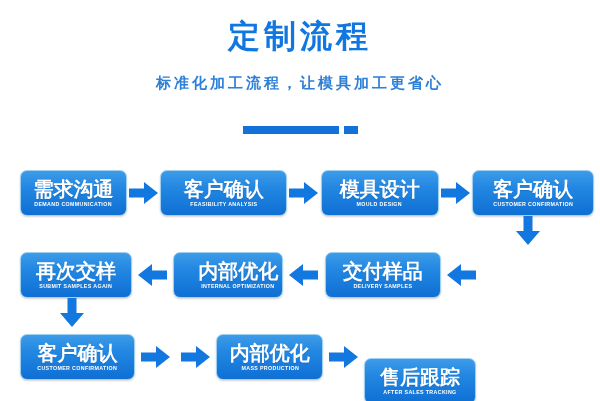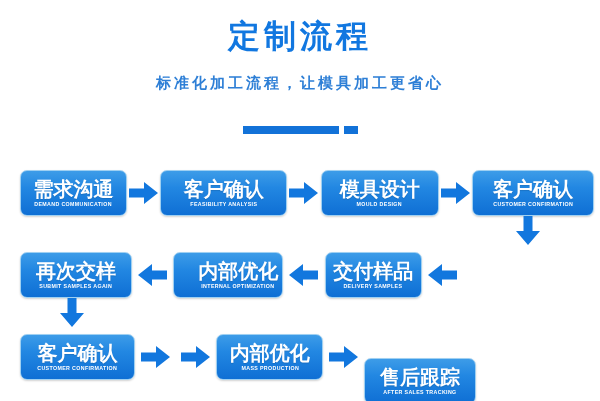"交付样品" div.node { width: 97px -> 116px }
